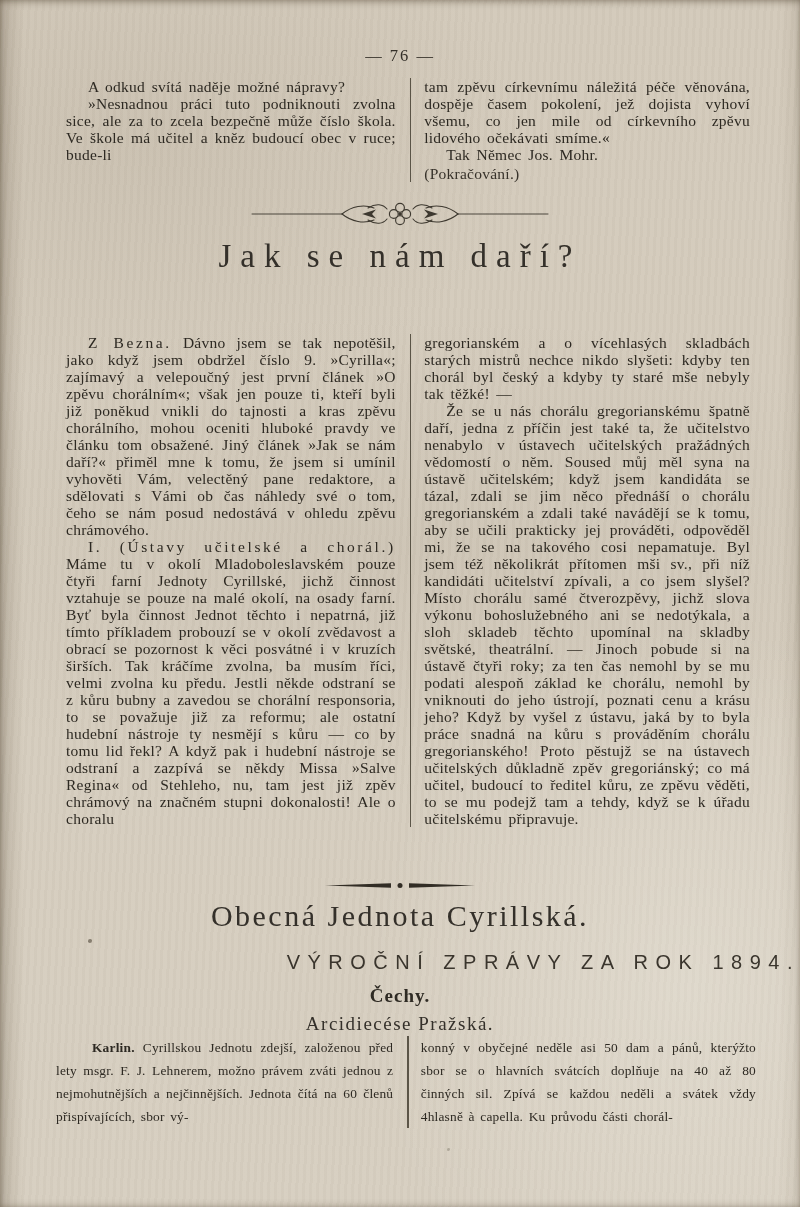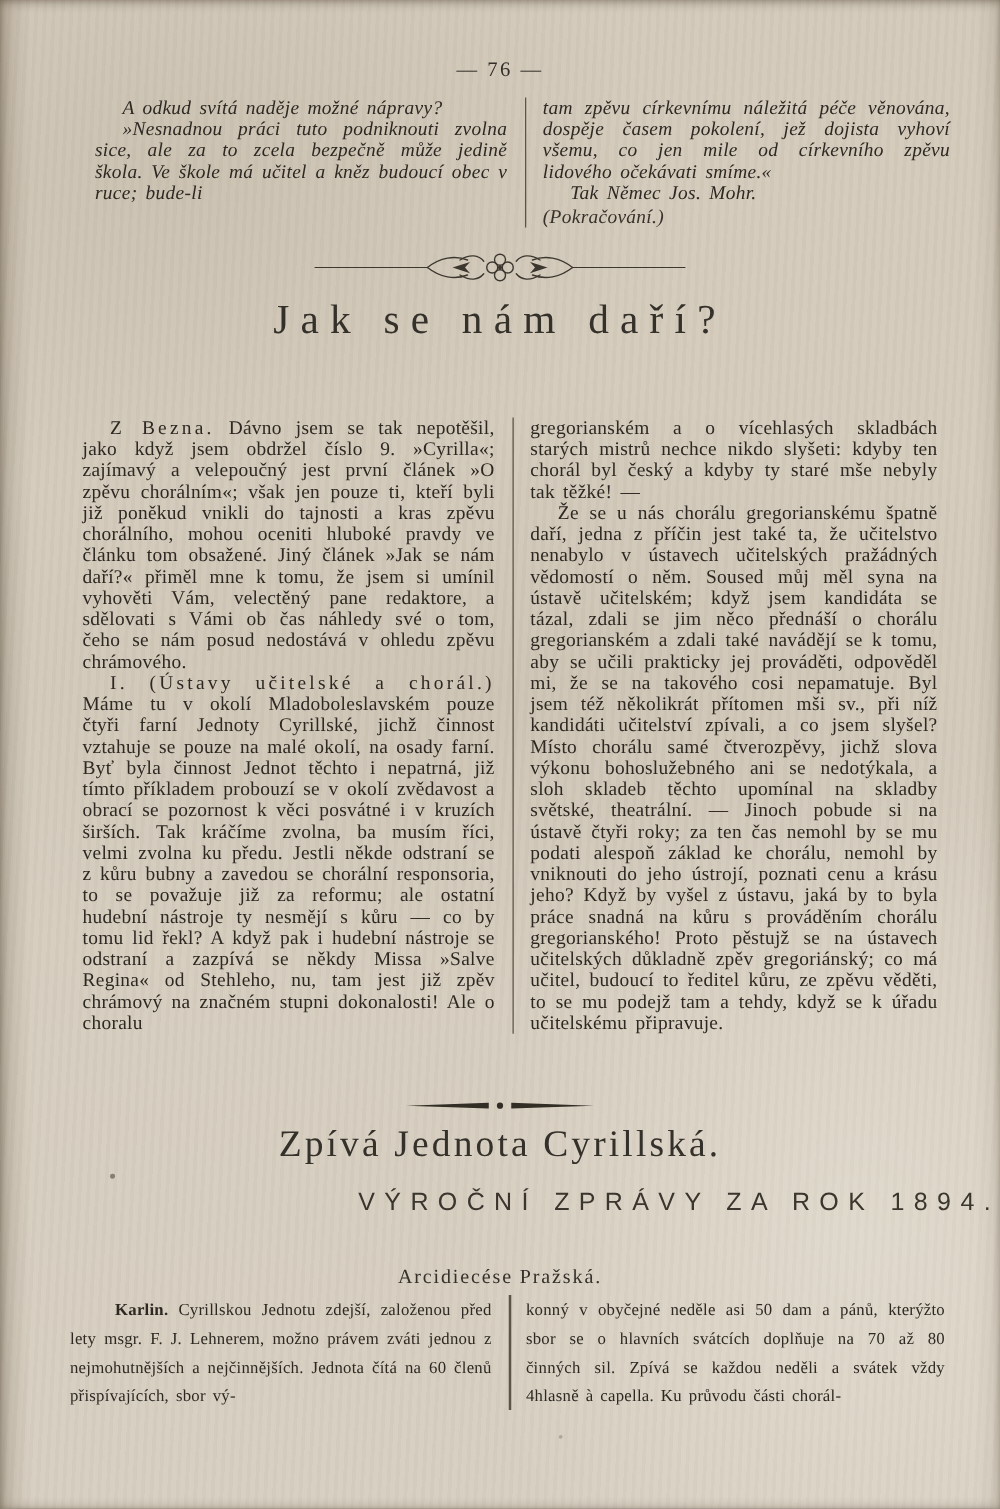"A odkud svítá naděje možné" .sec-top { font-style: italic -> none; left: 76px -> 66px }
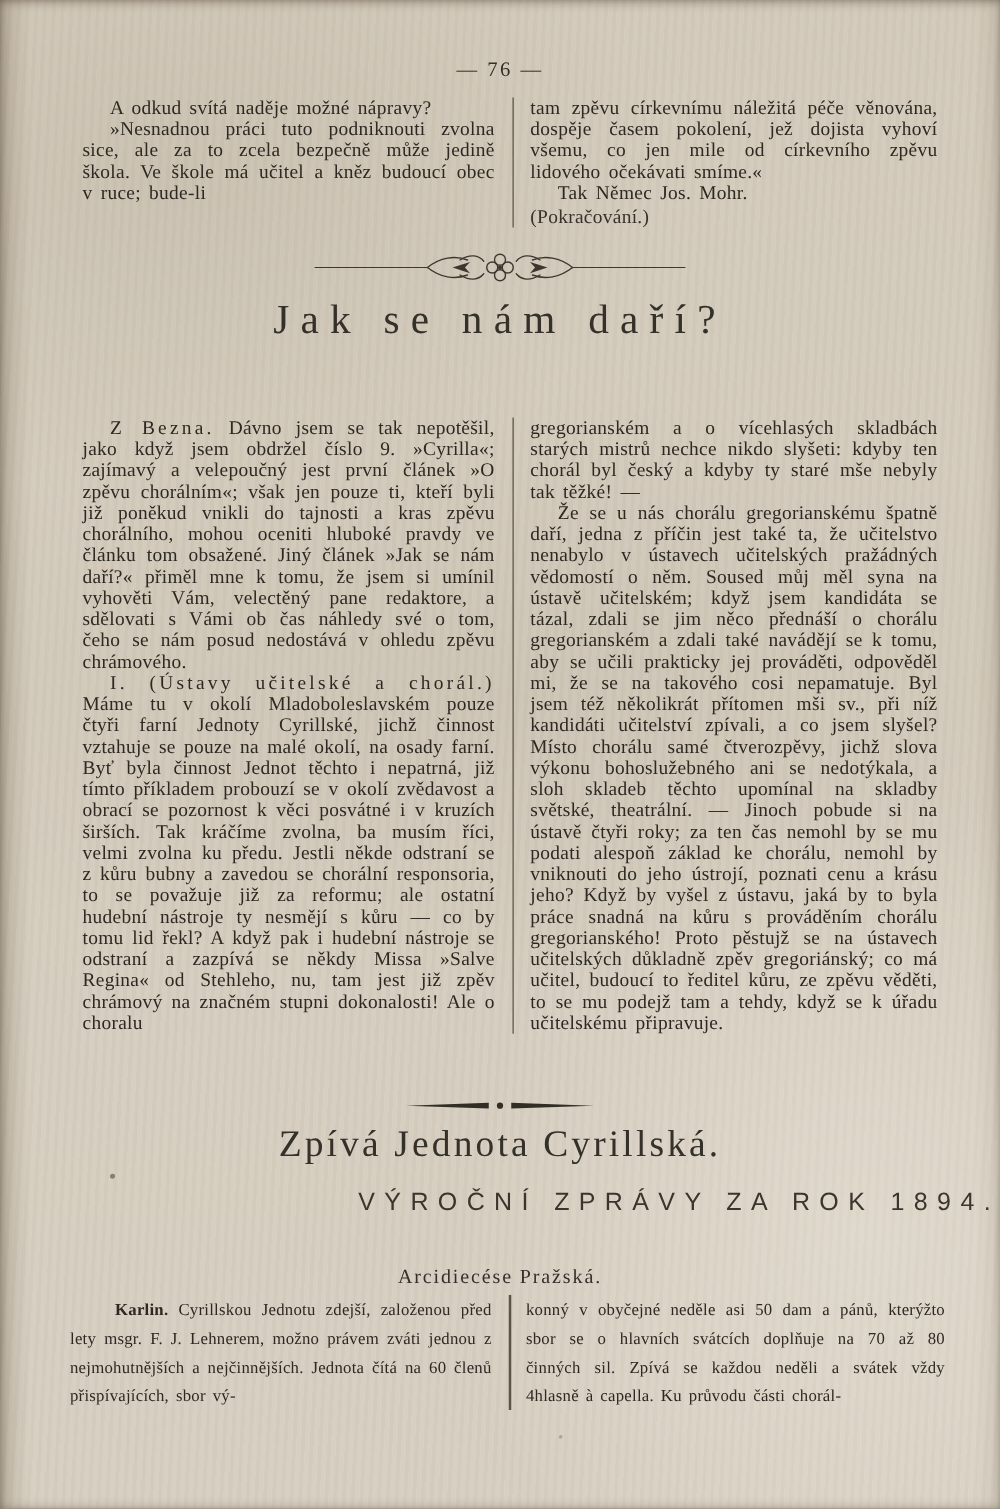"»Nesnadnou práci tuto podniknouti zvolna" p.ind { text: jedině -> číslo }
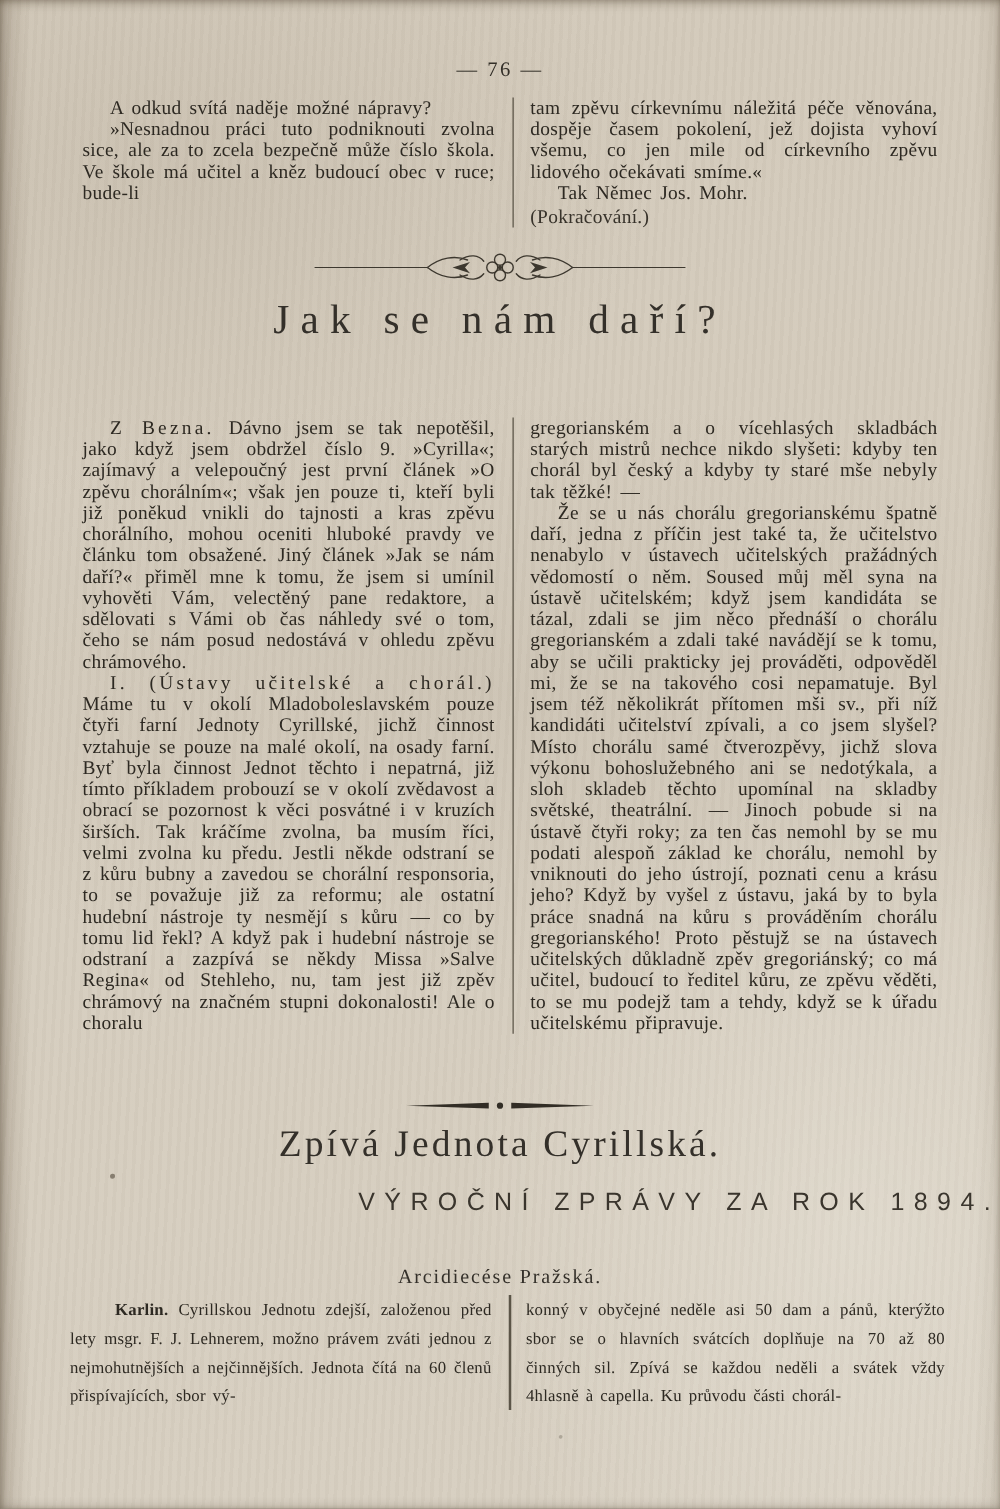"Zpívá Jednota Cyrillská." h2.report-title { text: Zpívá -> Obecná }
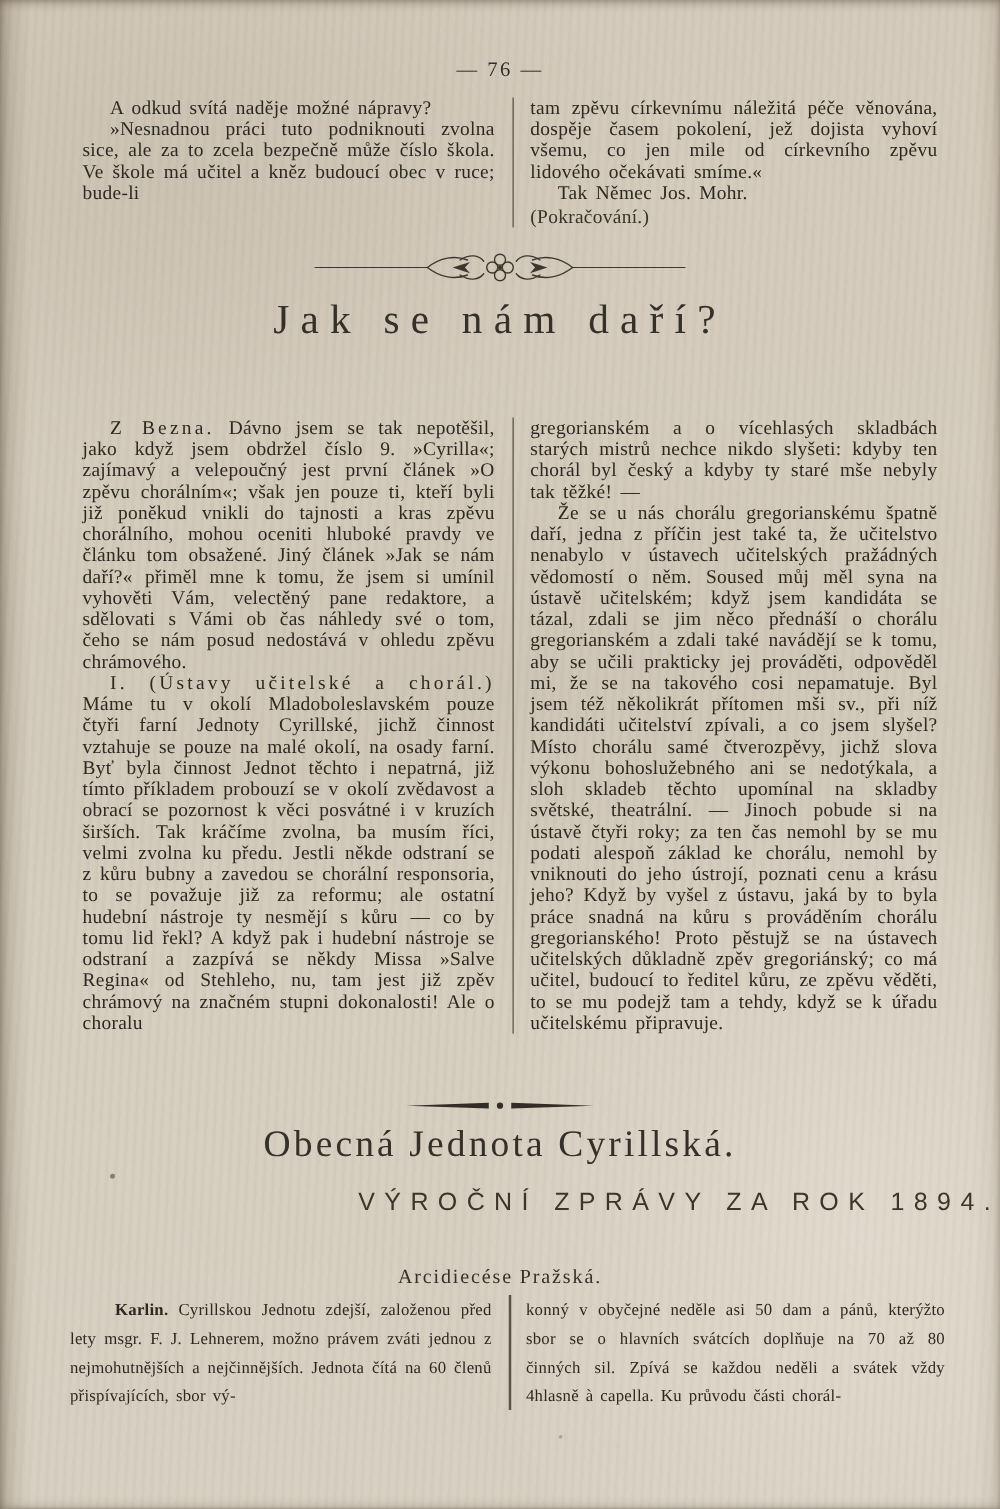"Čechy." h3.region { html: none -> <h3>Čechy.</h3> }
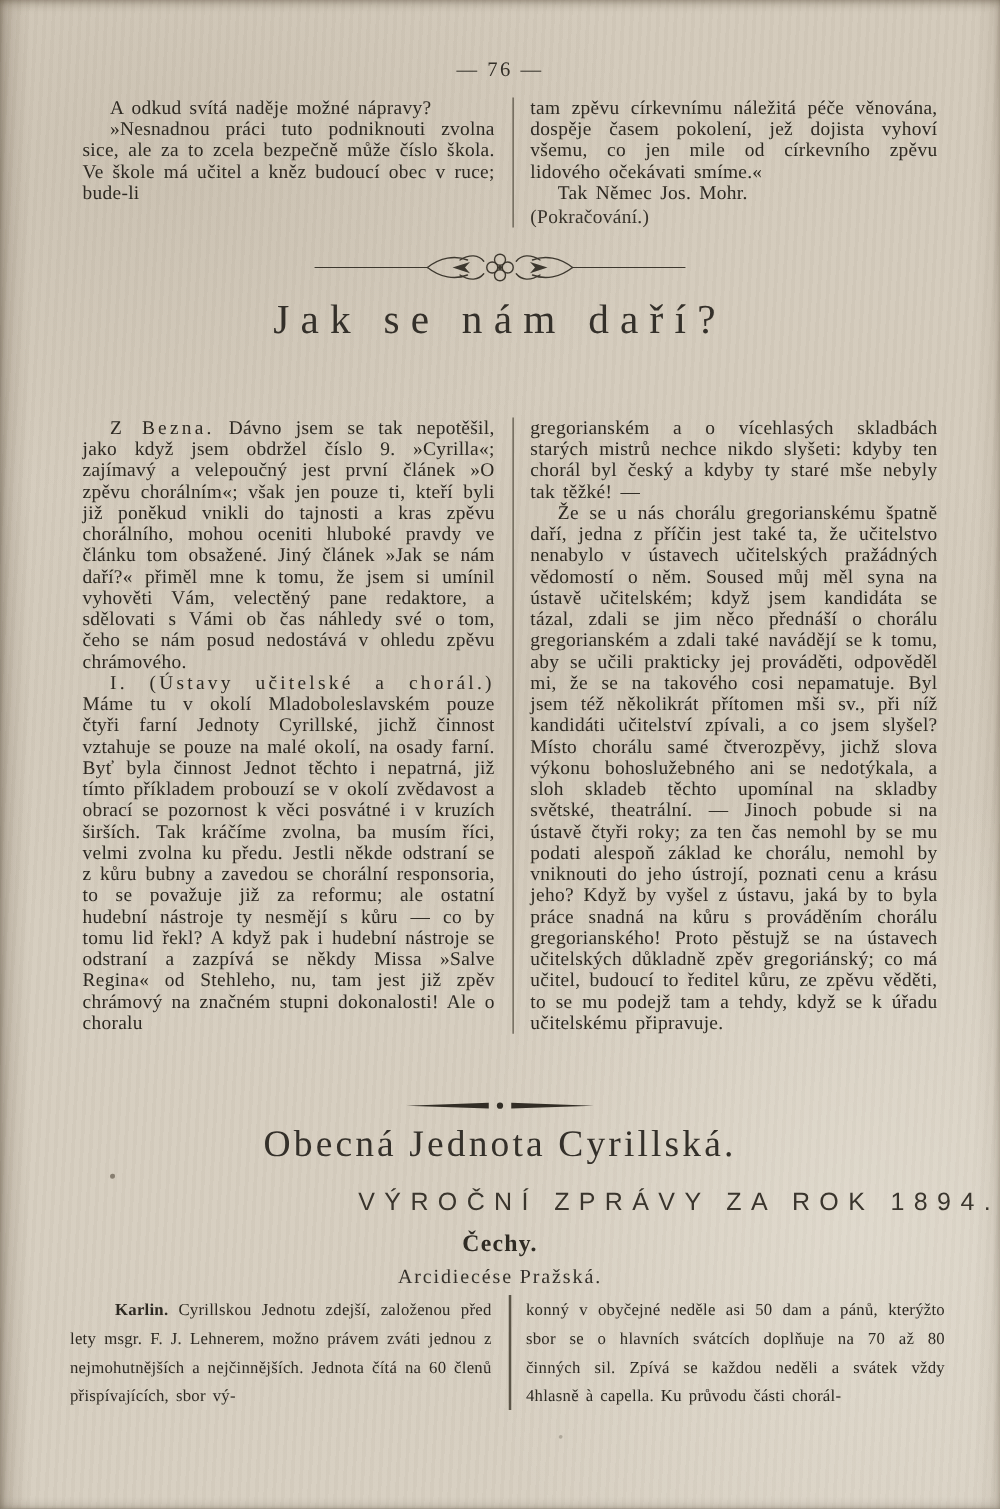"Arcidiecése Pražská." .diocese { font-size: 16px -> 19px }
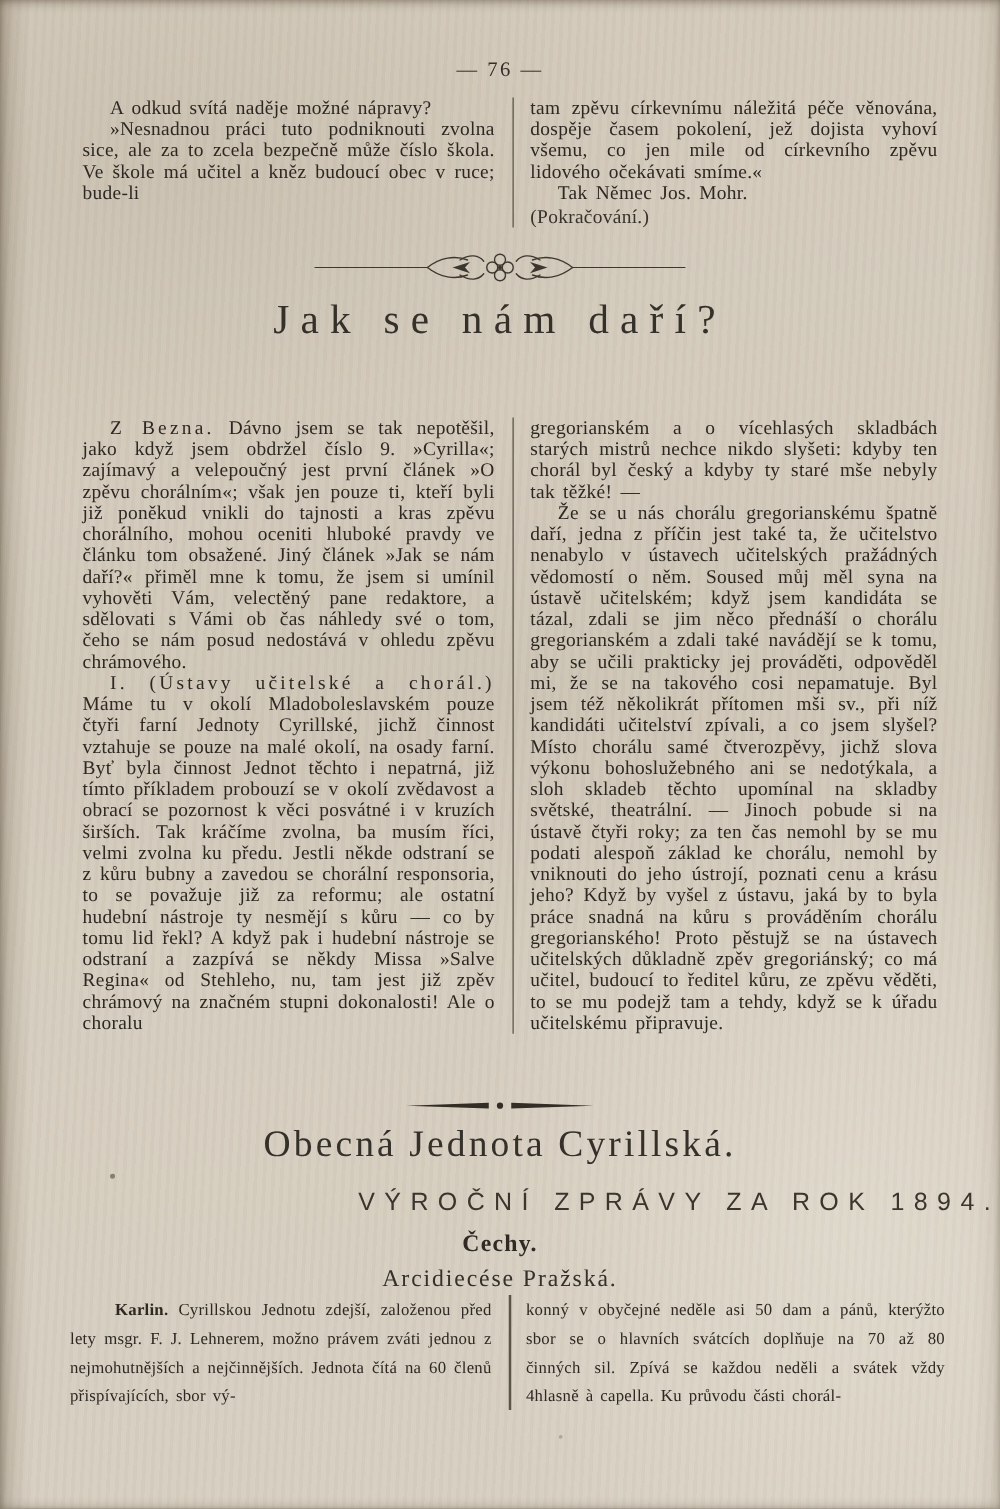"konný v obyčejné neděle asi" p { text: 70 -> 40 }
